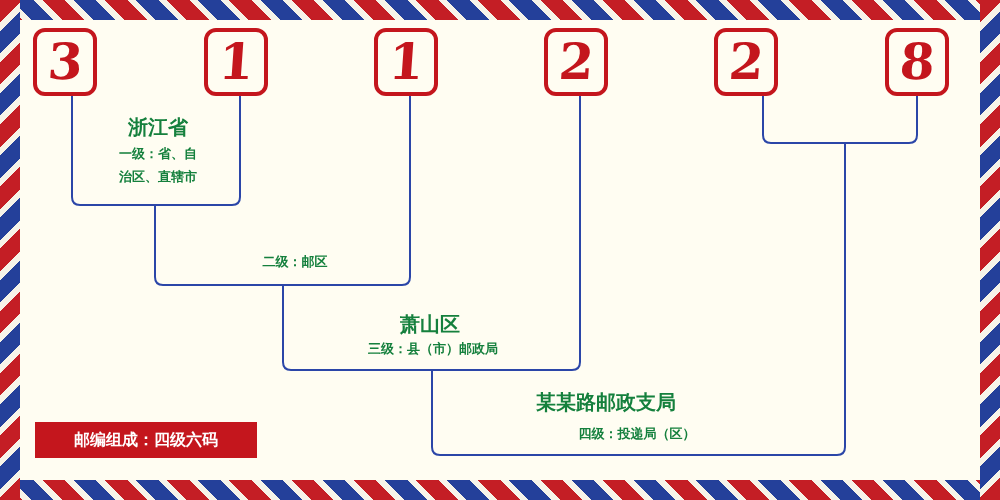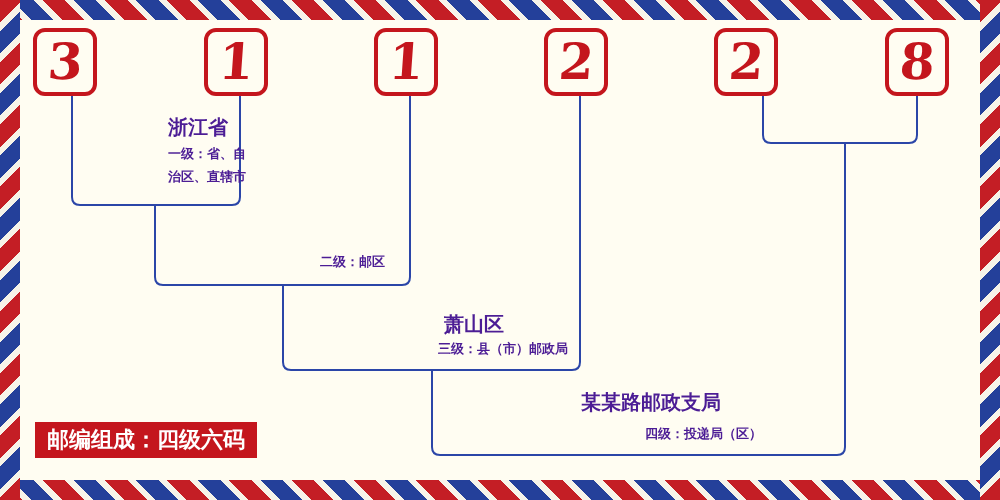"浙江省" .lbl { color: #4c1d95 -> #15803d; text-align: right -> center }
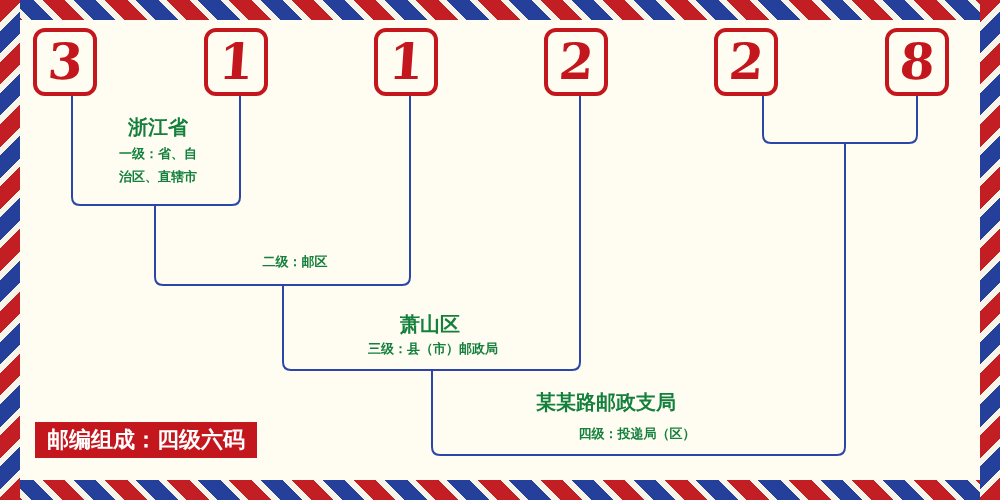"邮编组成：四级六码" .badge { font-size: 22px -> 16px }
